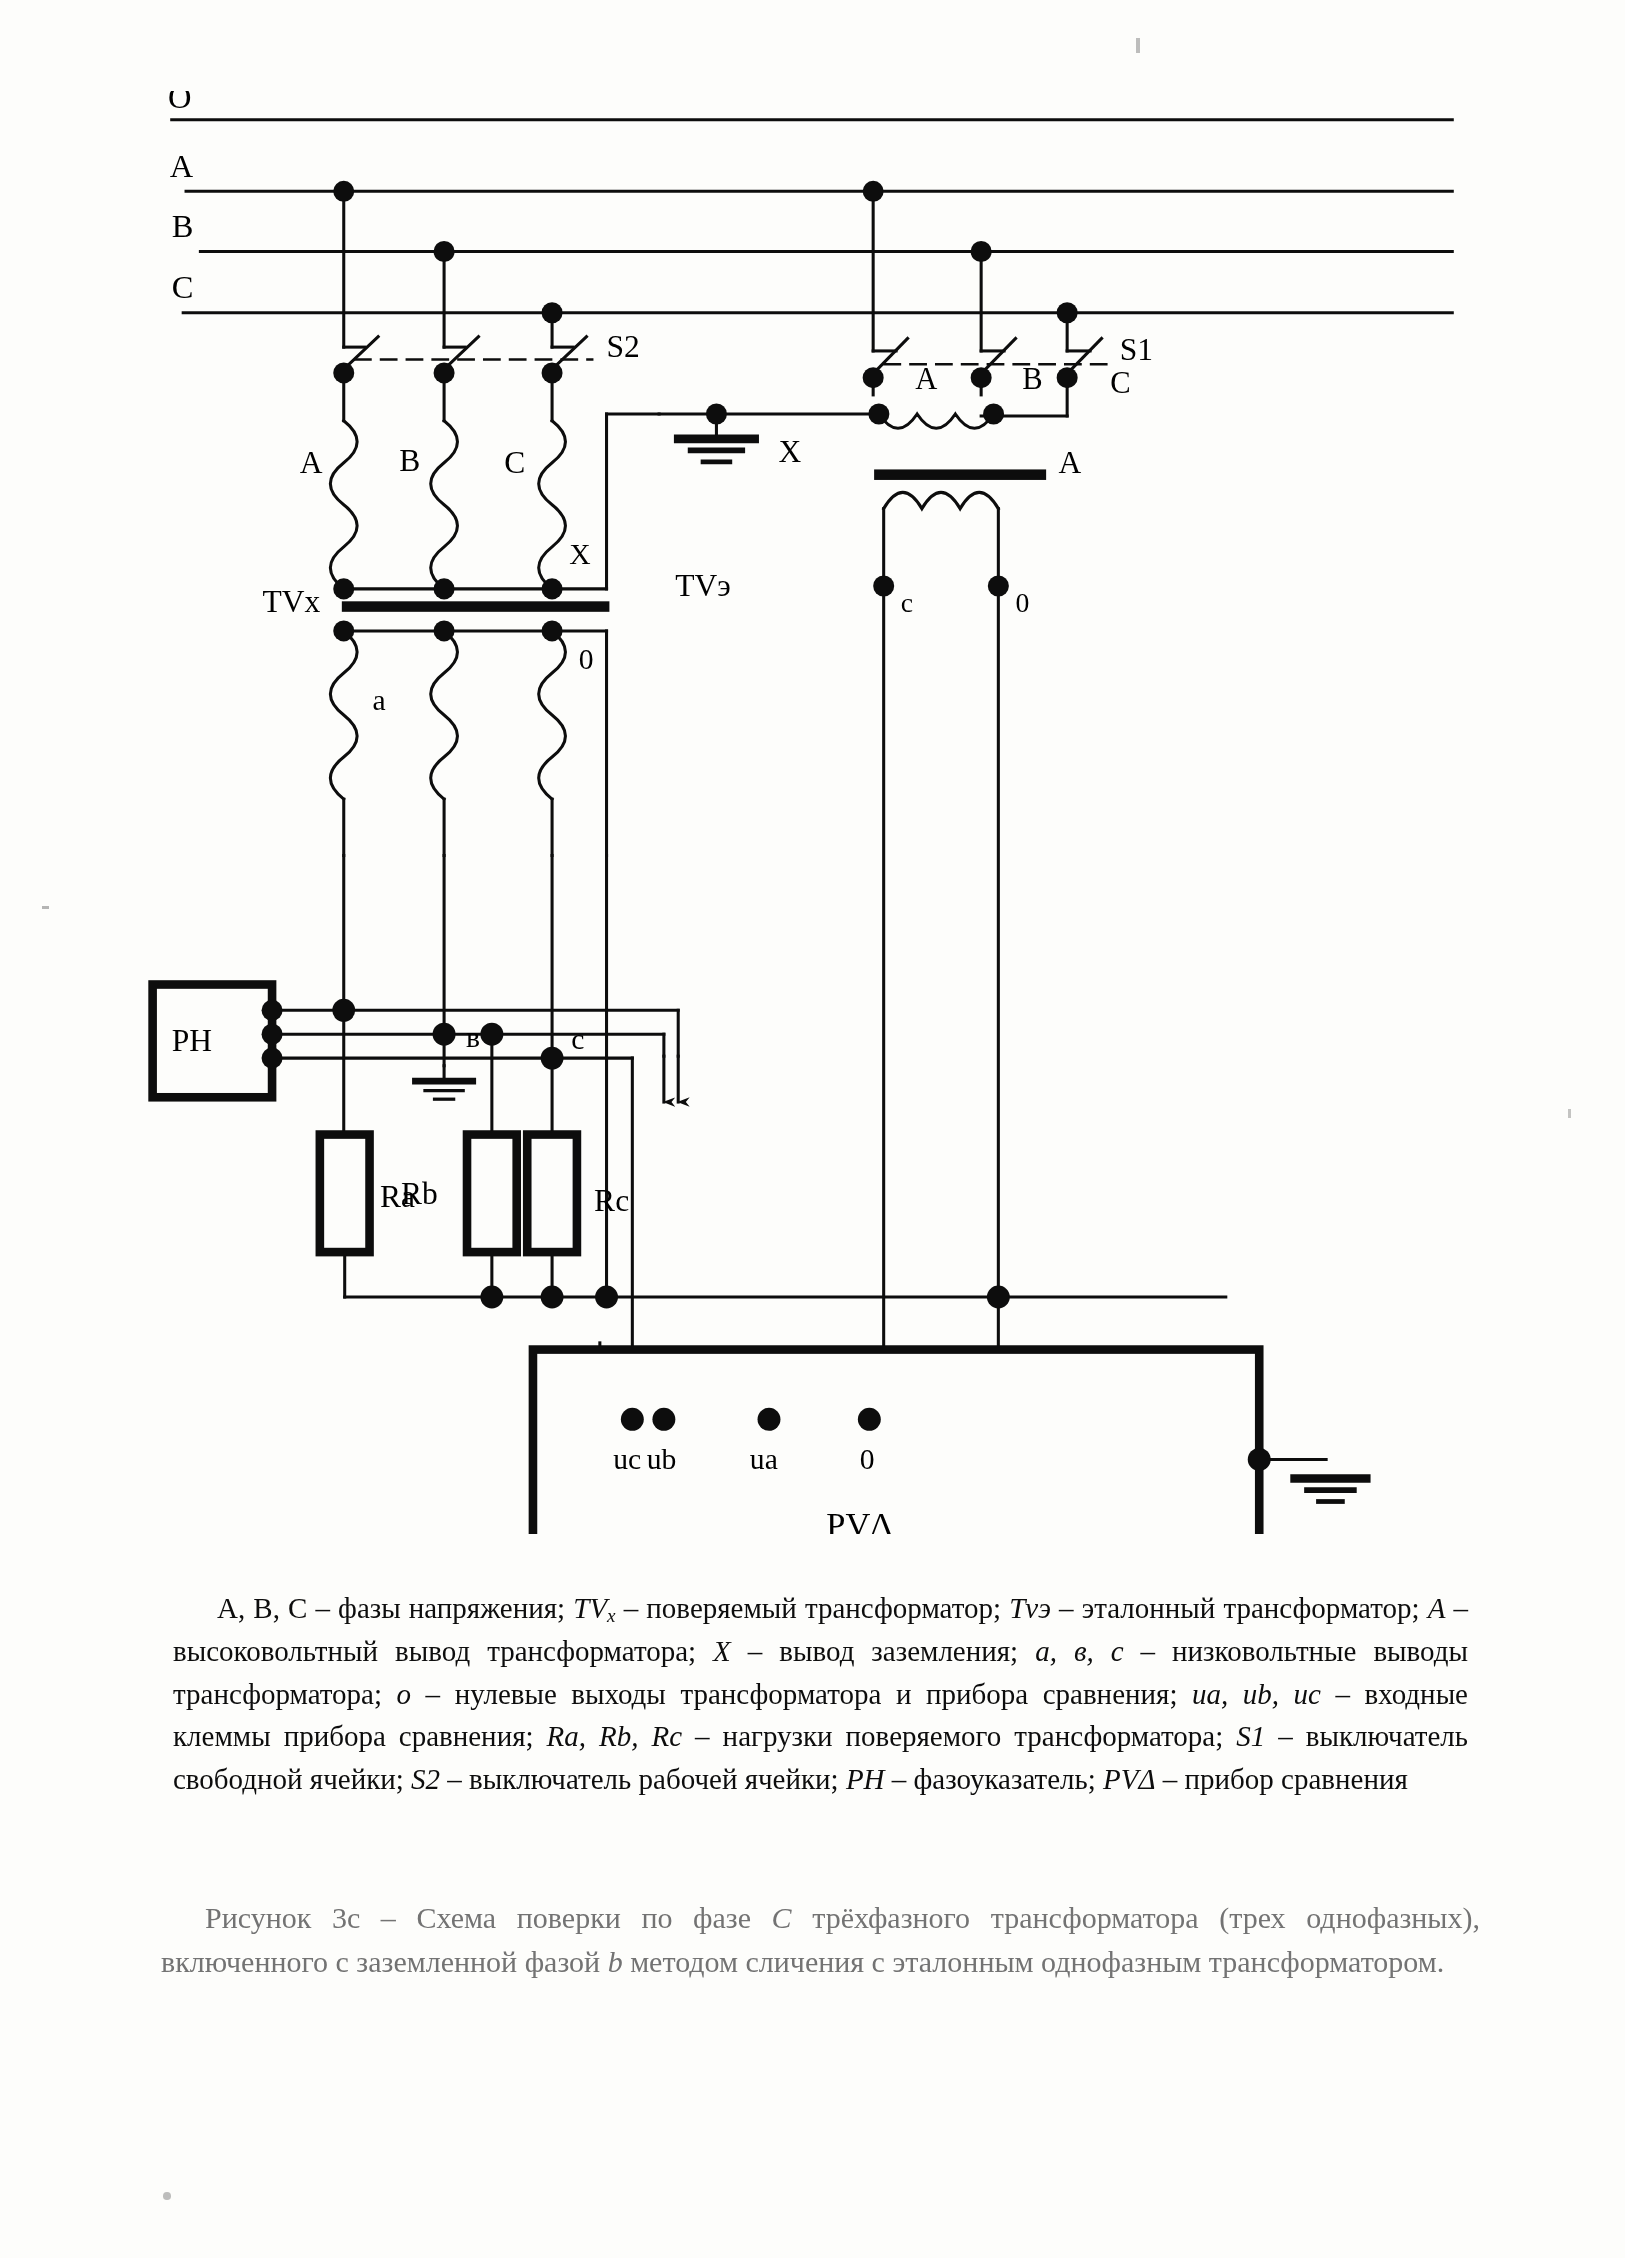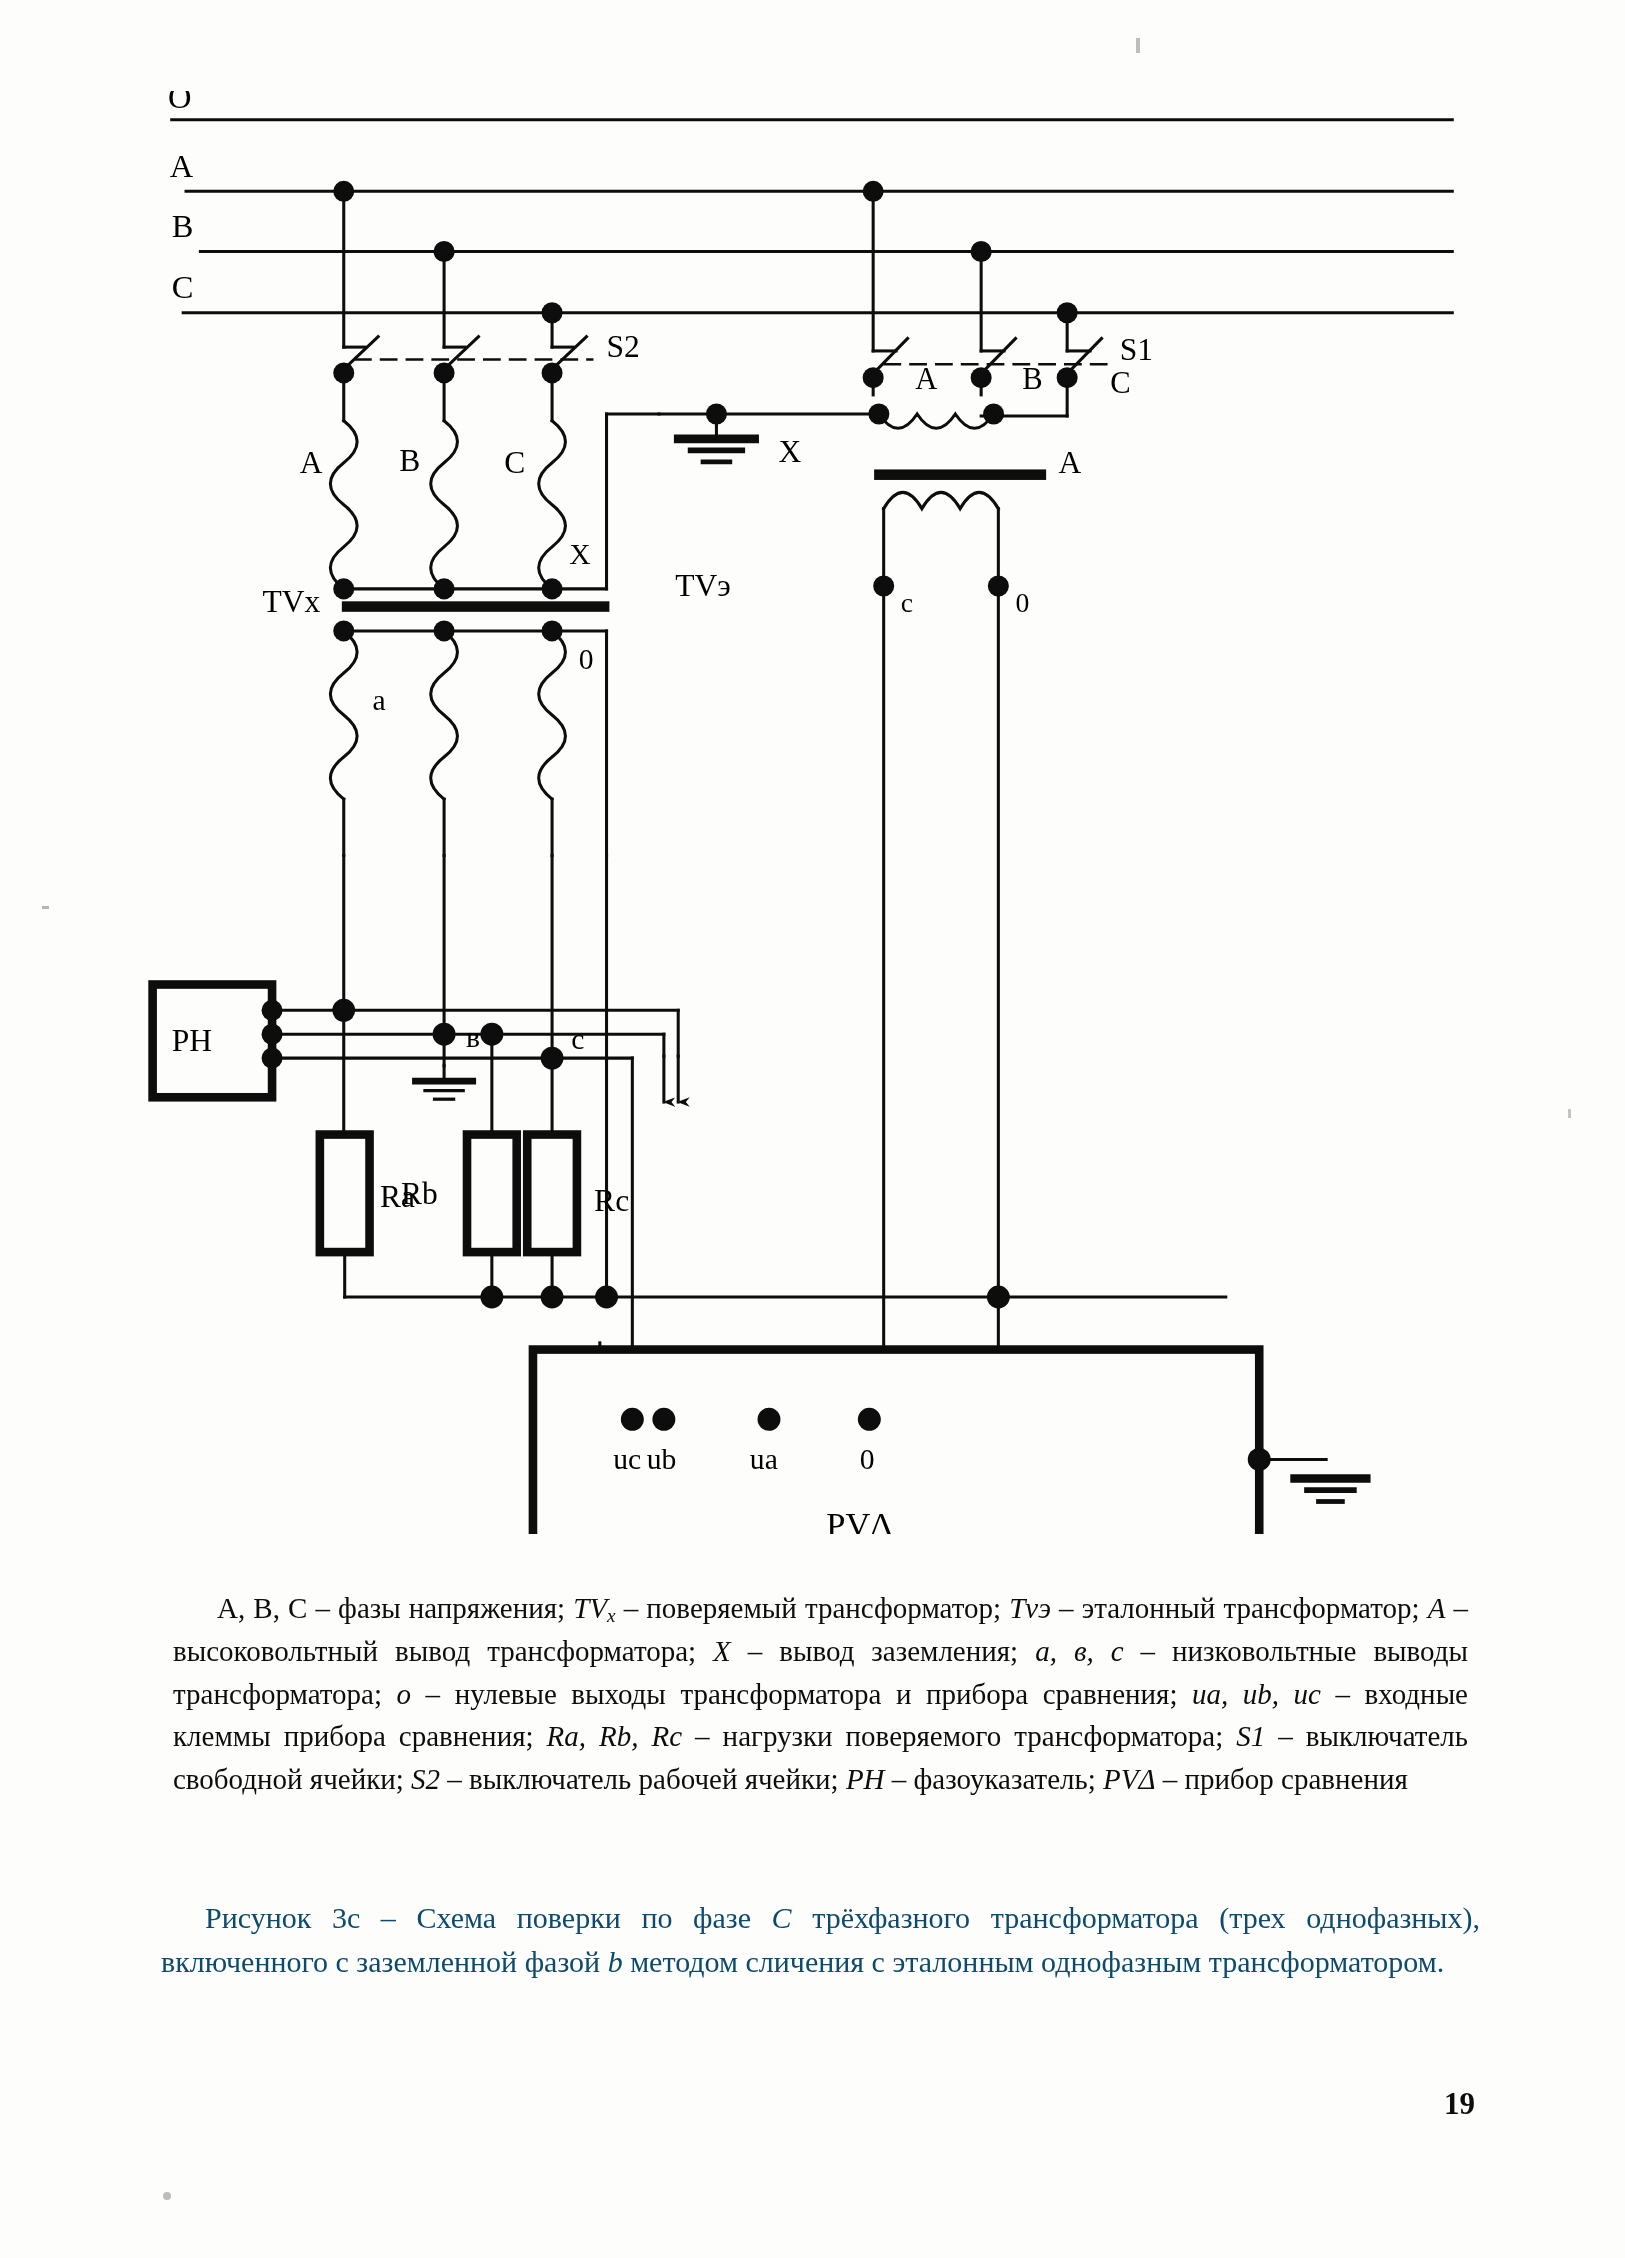"Рисунок 3с – Схема поверки" .caption { color: #0c4a6e -> #737373 }
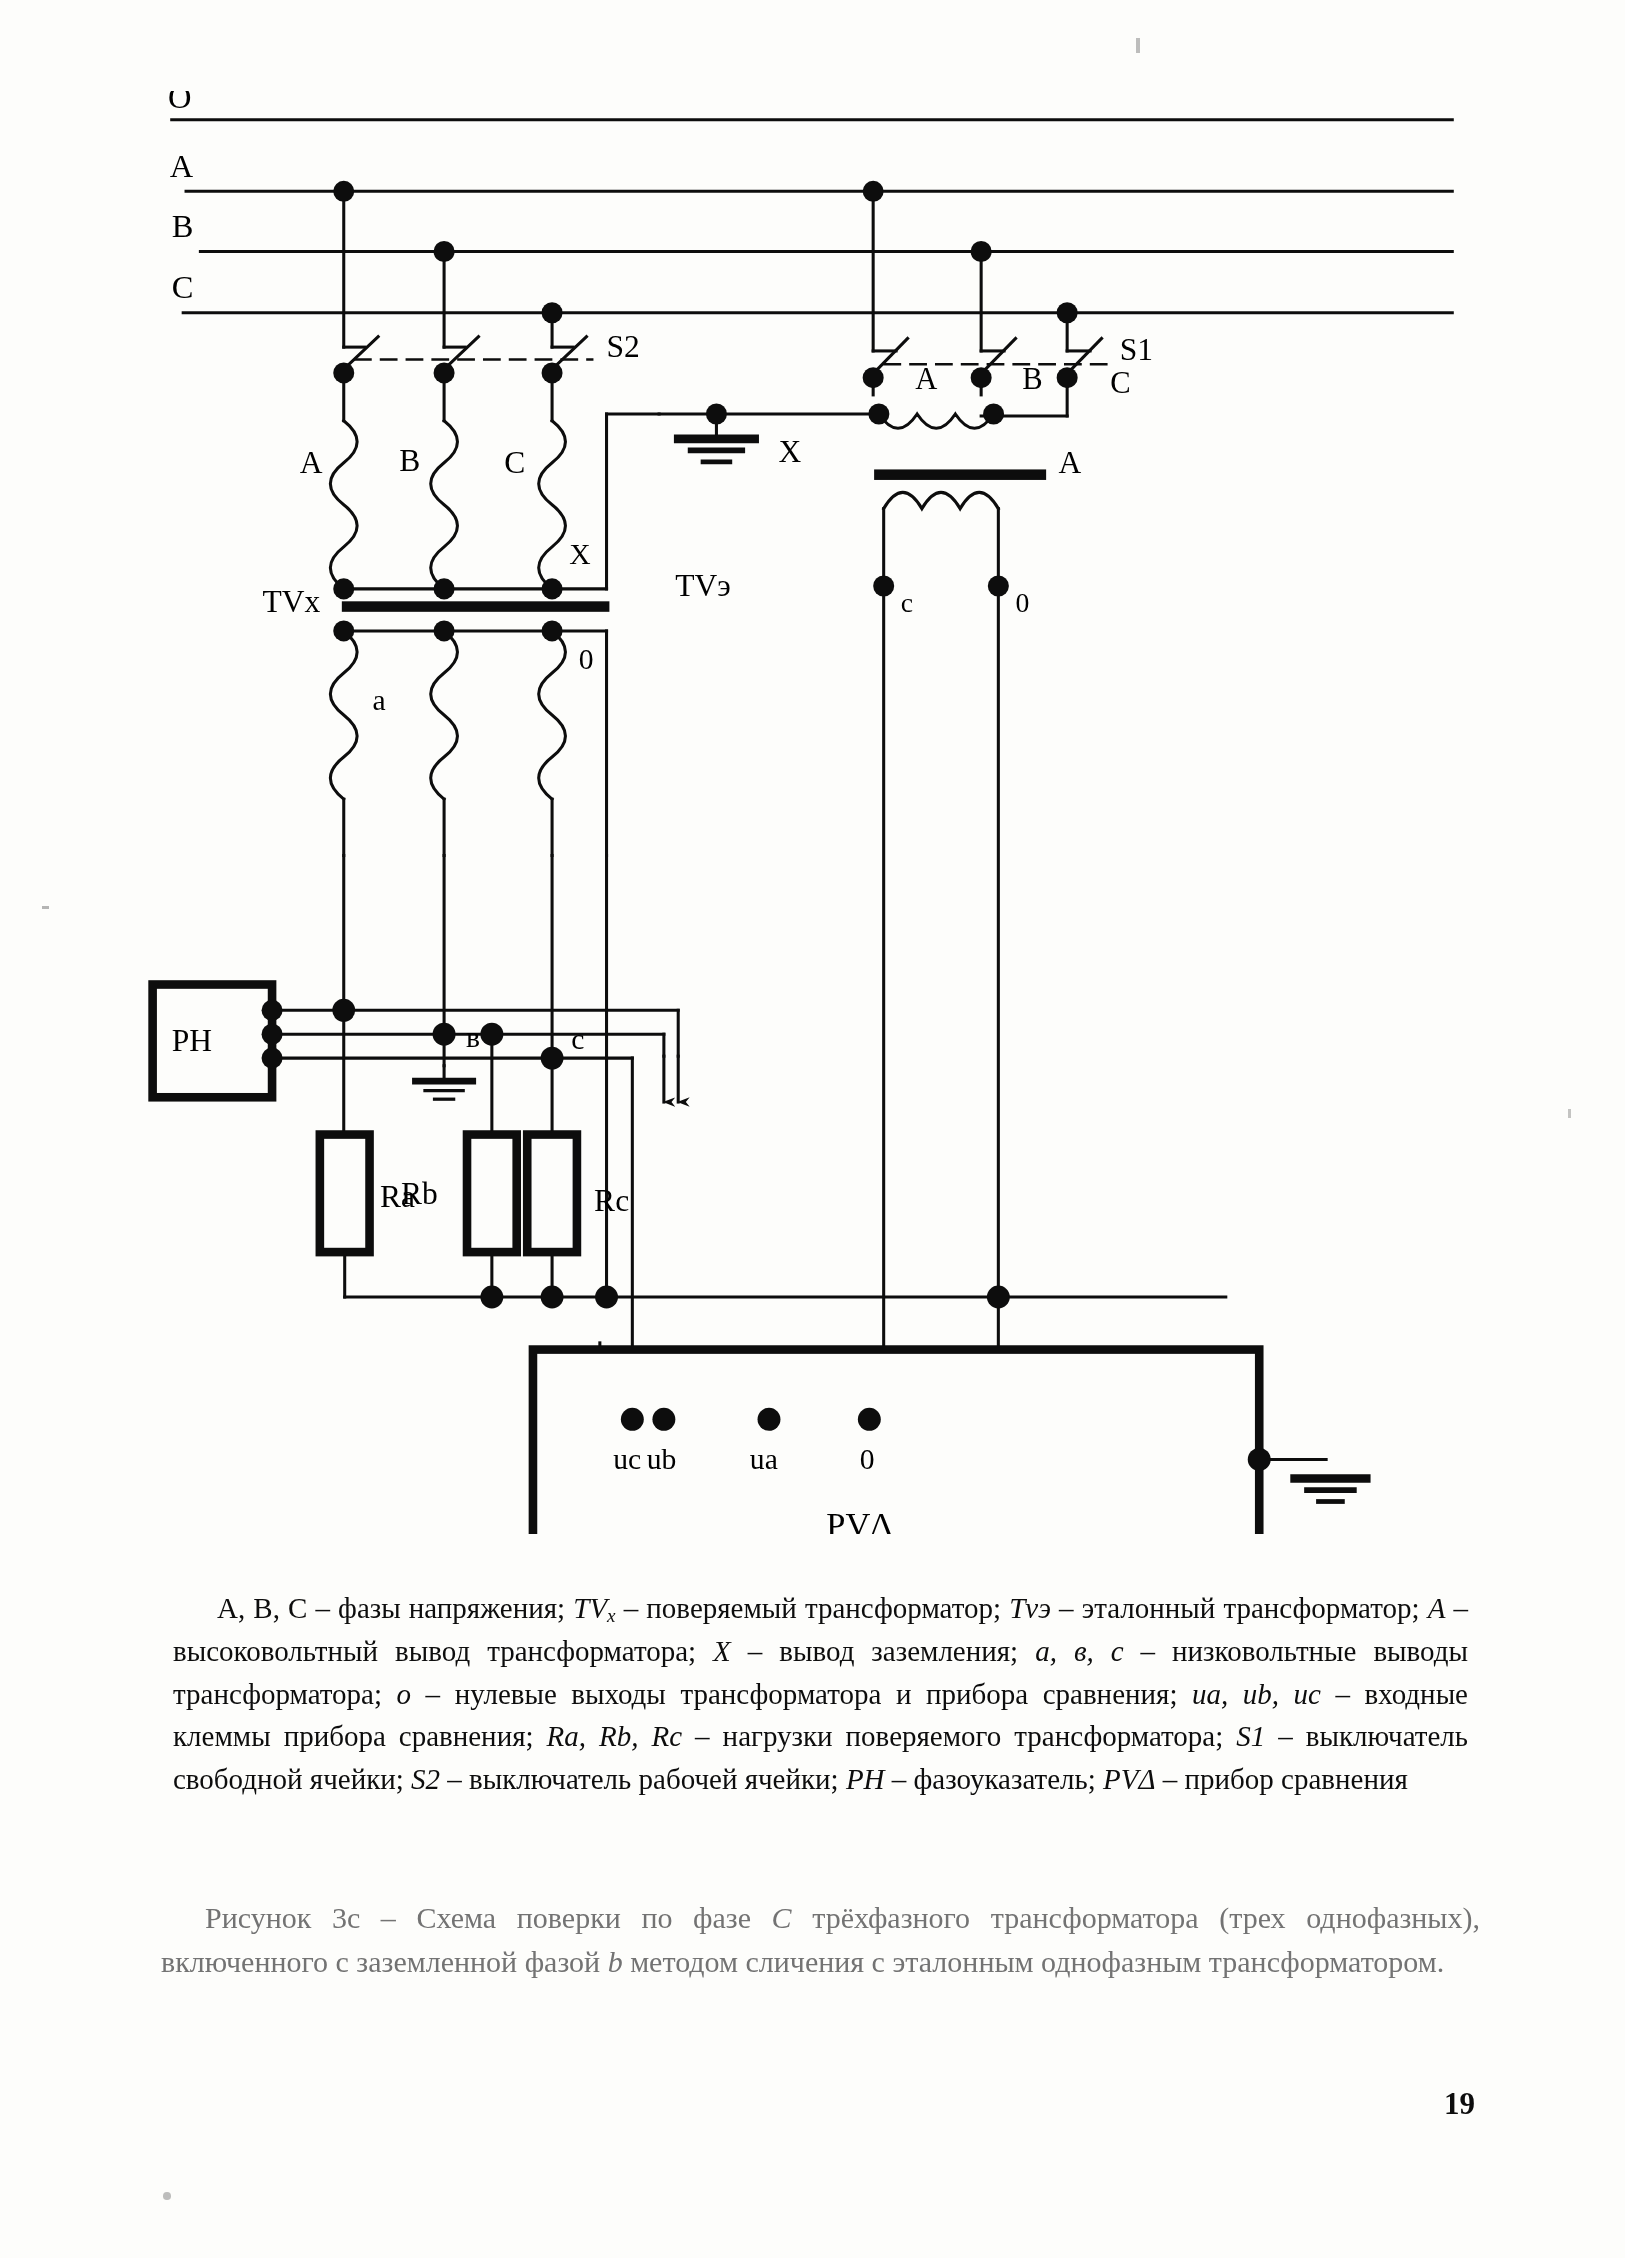"19" div.page-number { html: <div>19</div> -> none }
